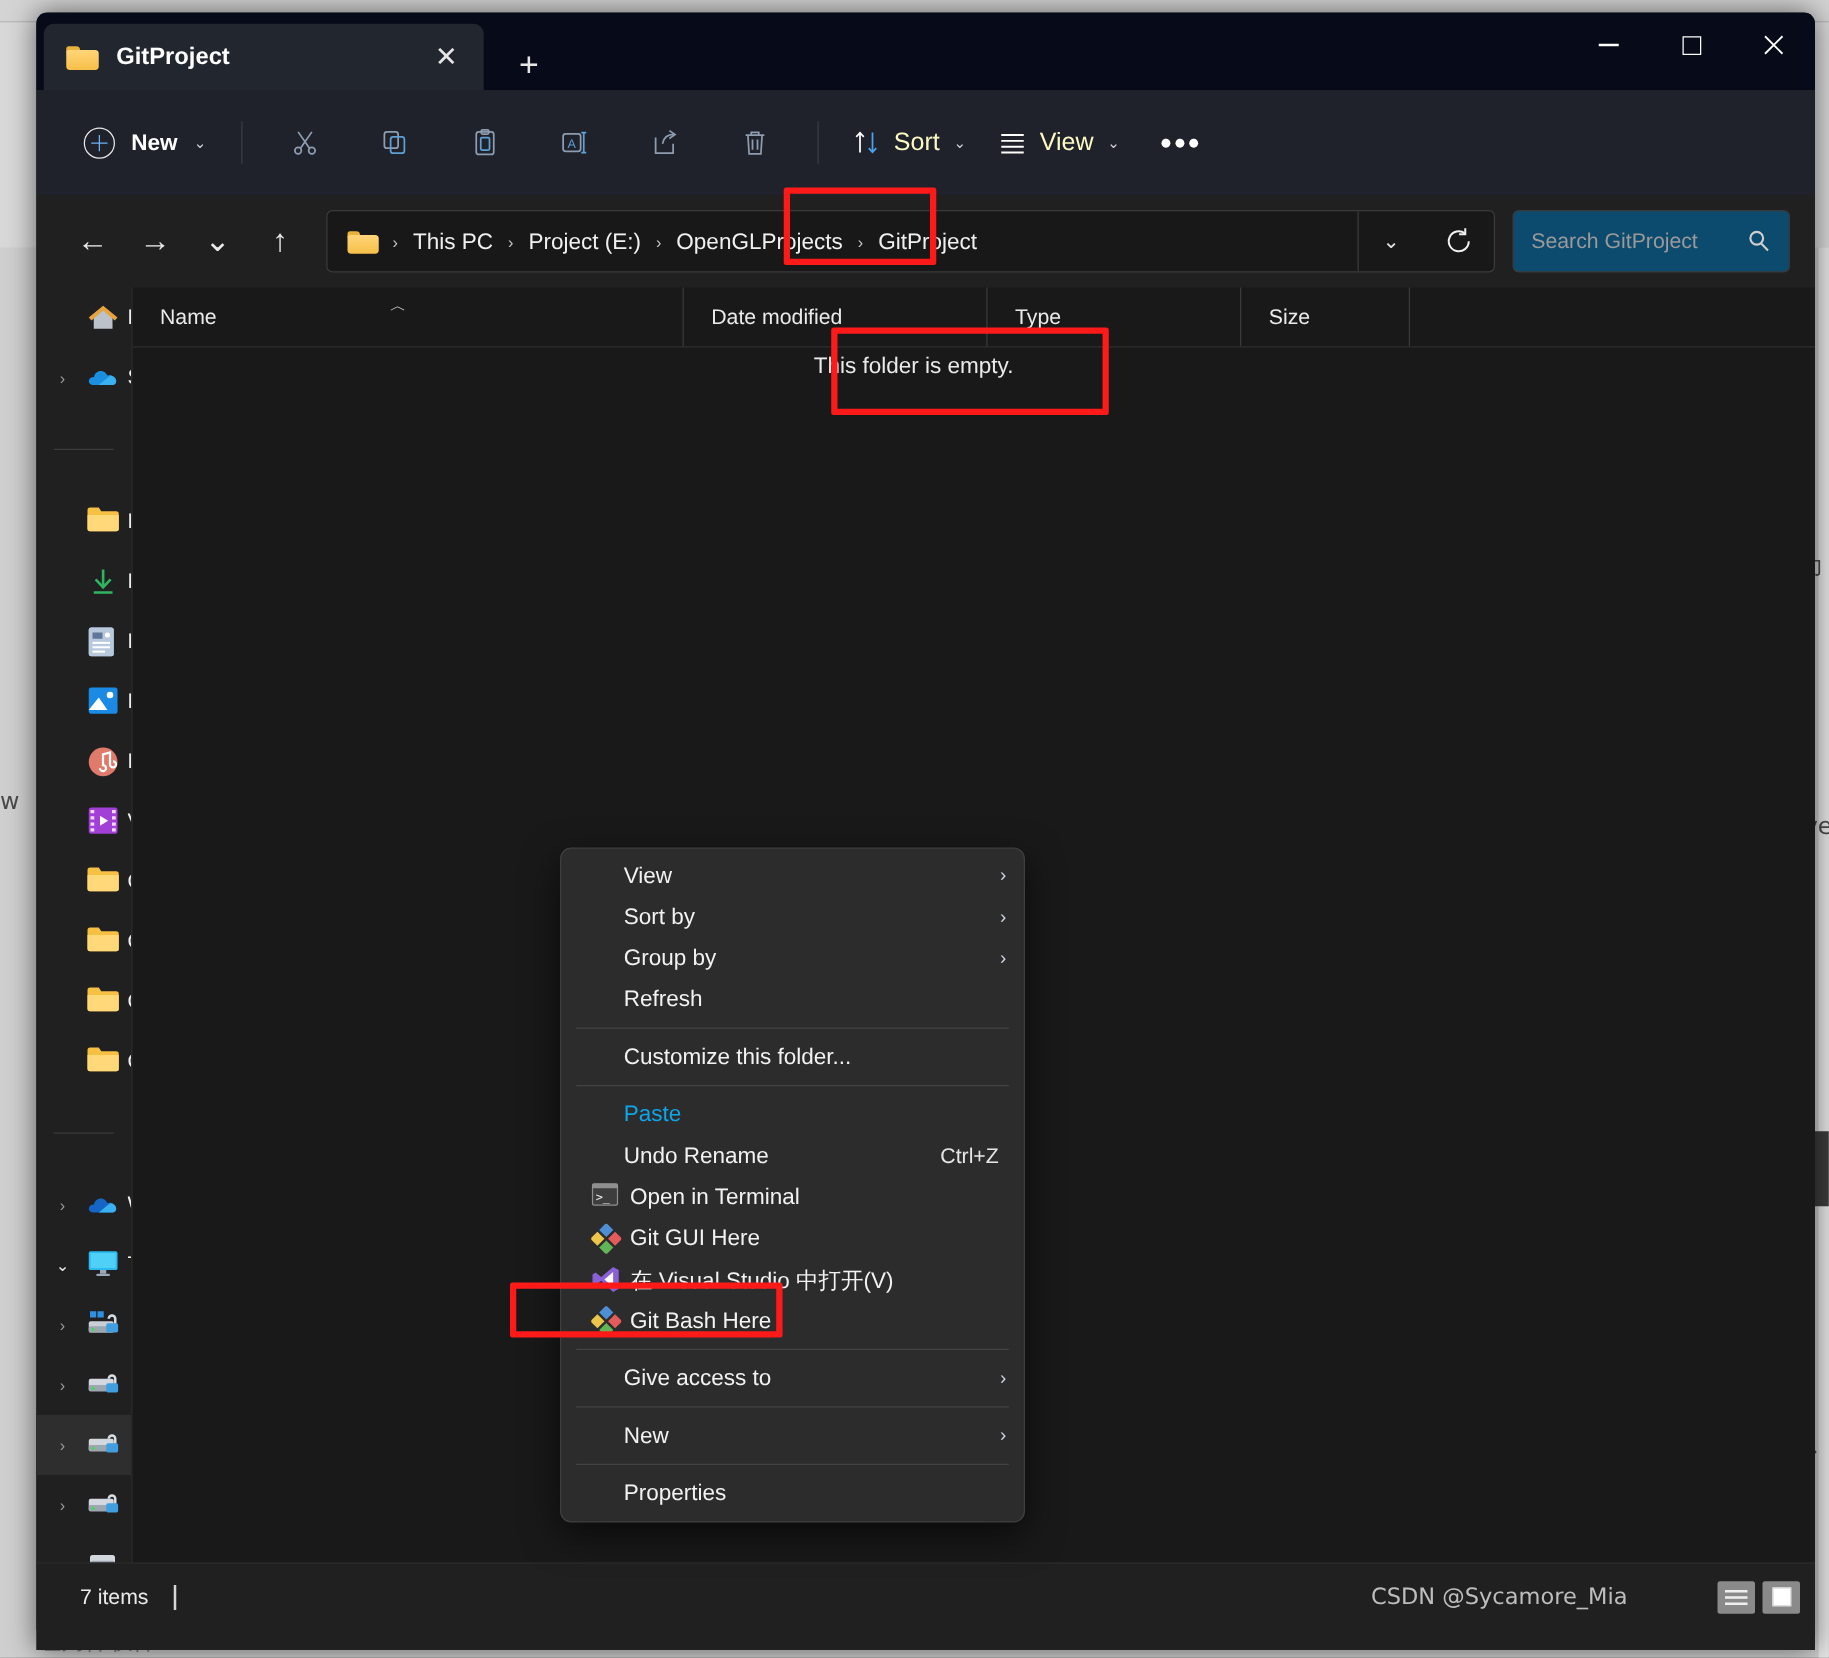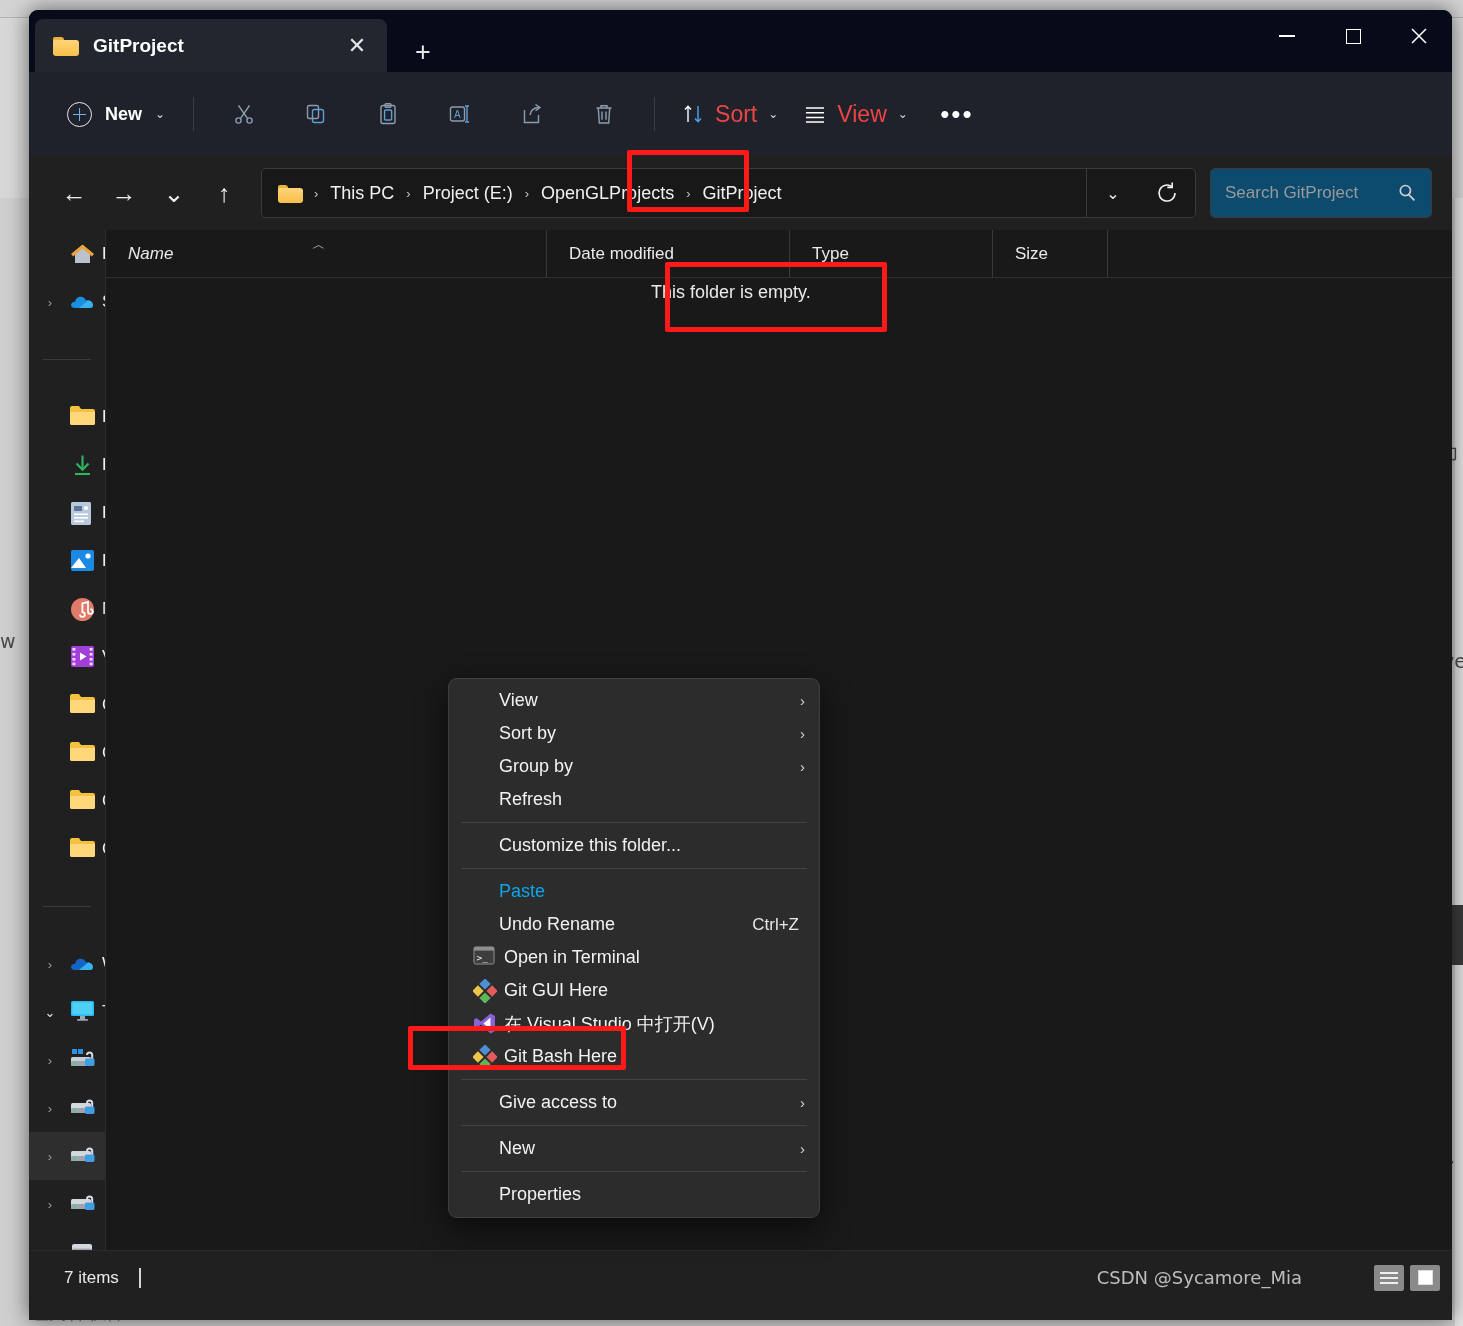"Sort" .cmd-textbtn .lbl { color: #ef4444 -> #fef9c3; font-size: 23px -> 20px }
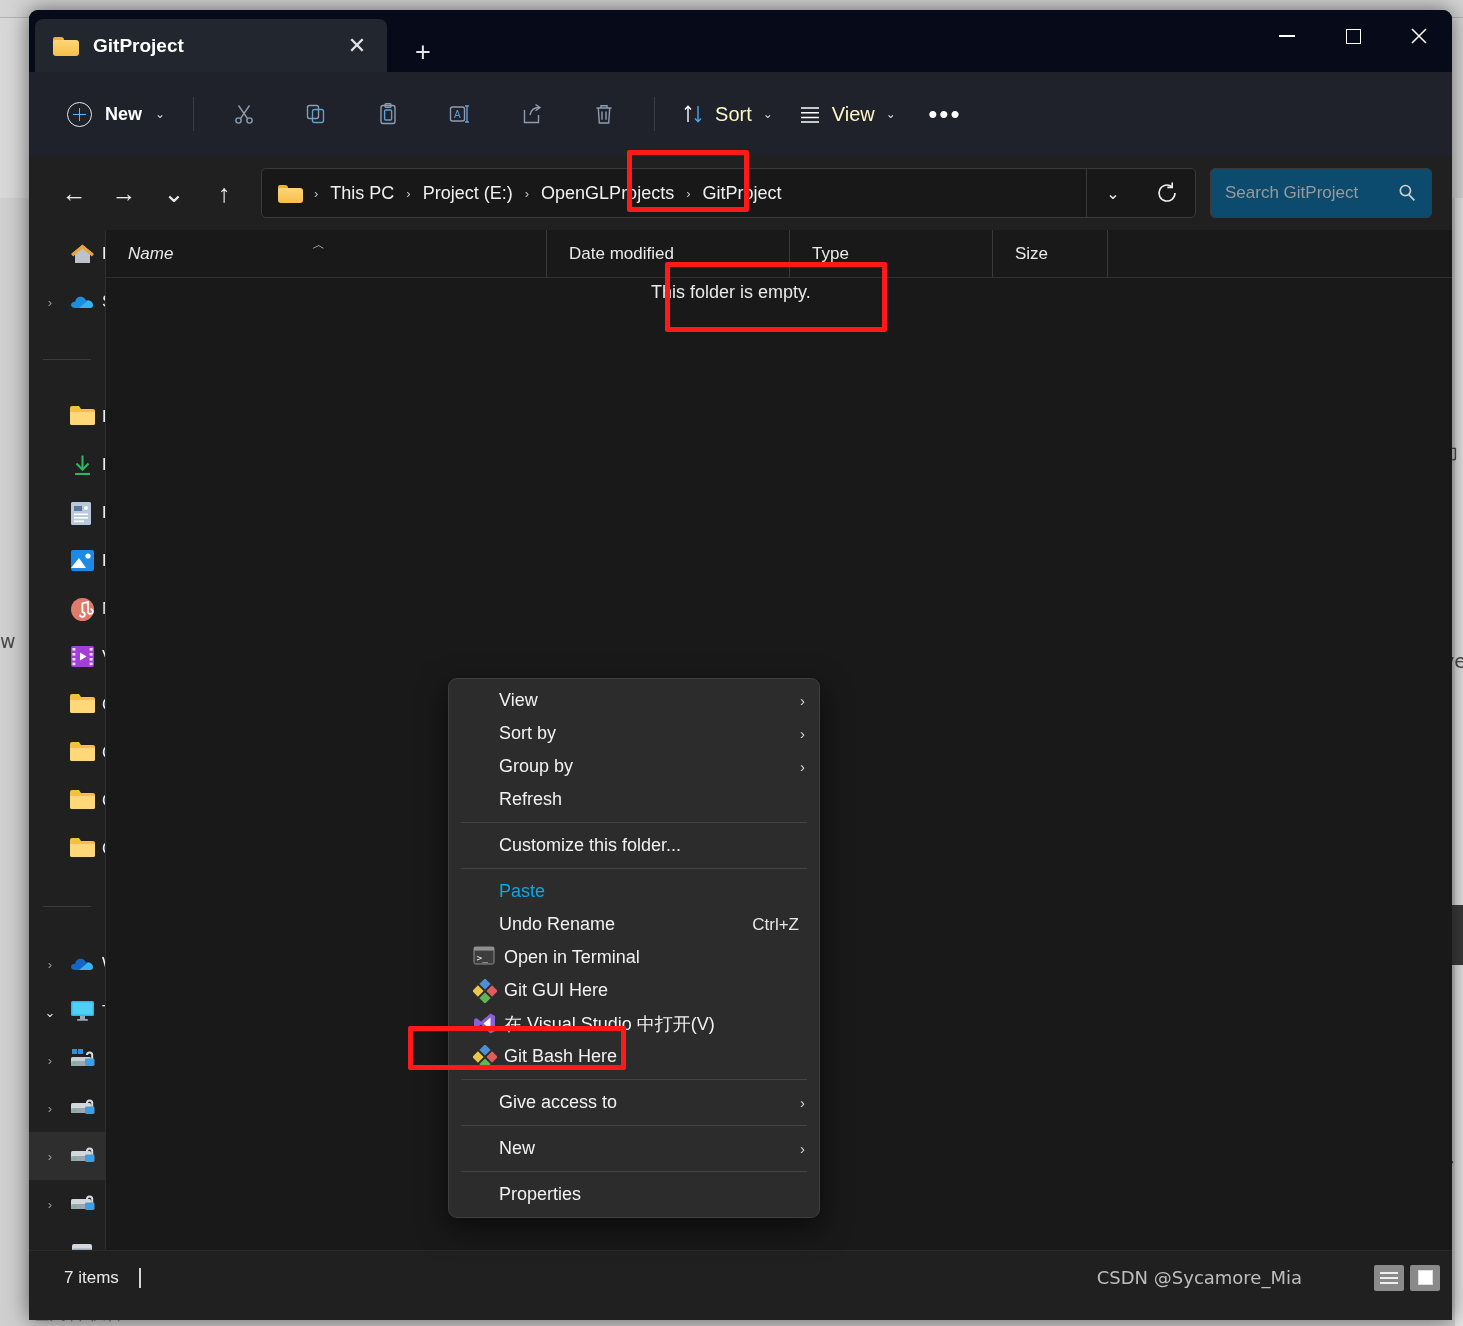"Name" .col.c-name { font-style: italic -> none }
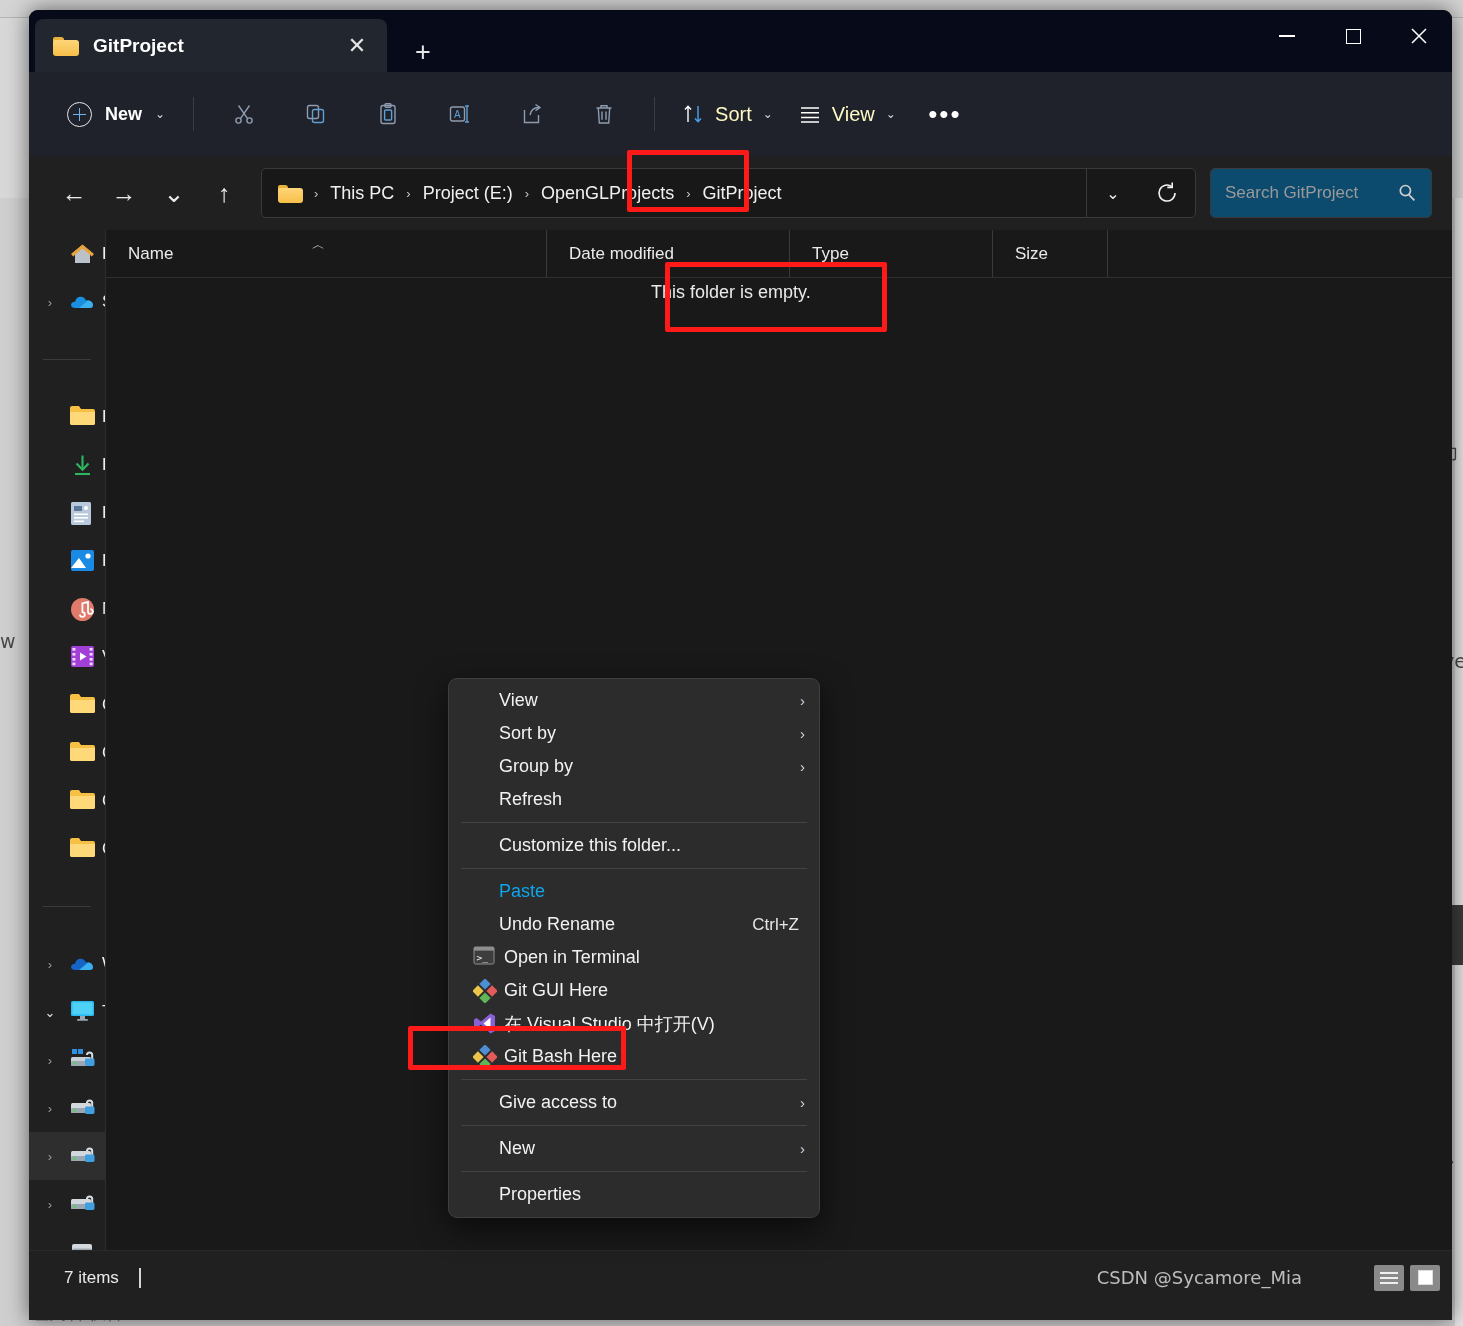"Size" .col.c-size { width: 116px -> 136px }
